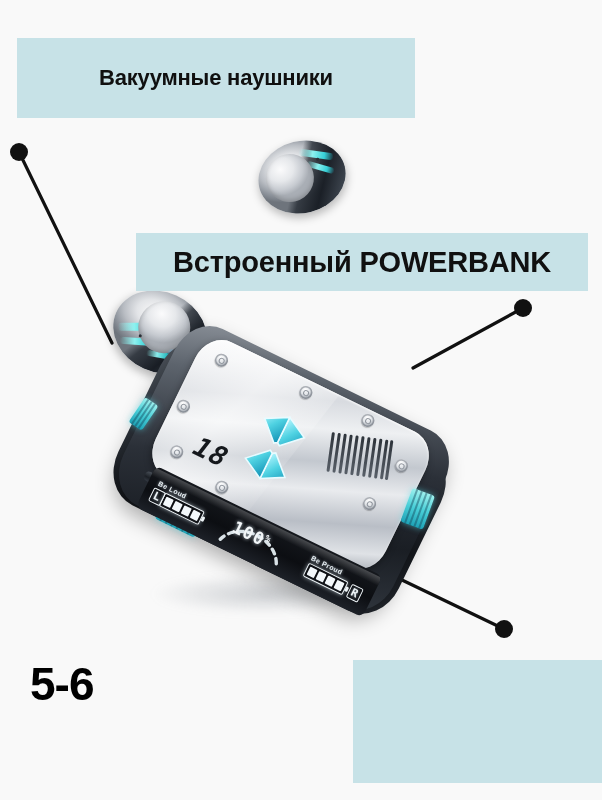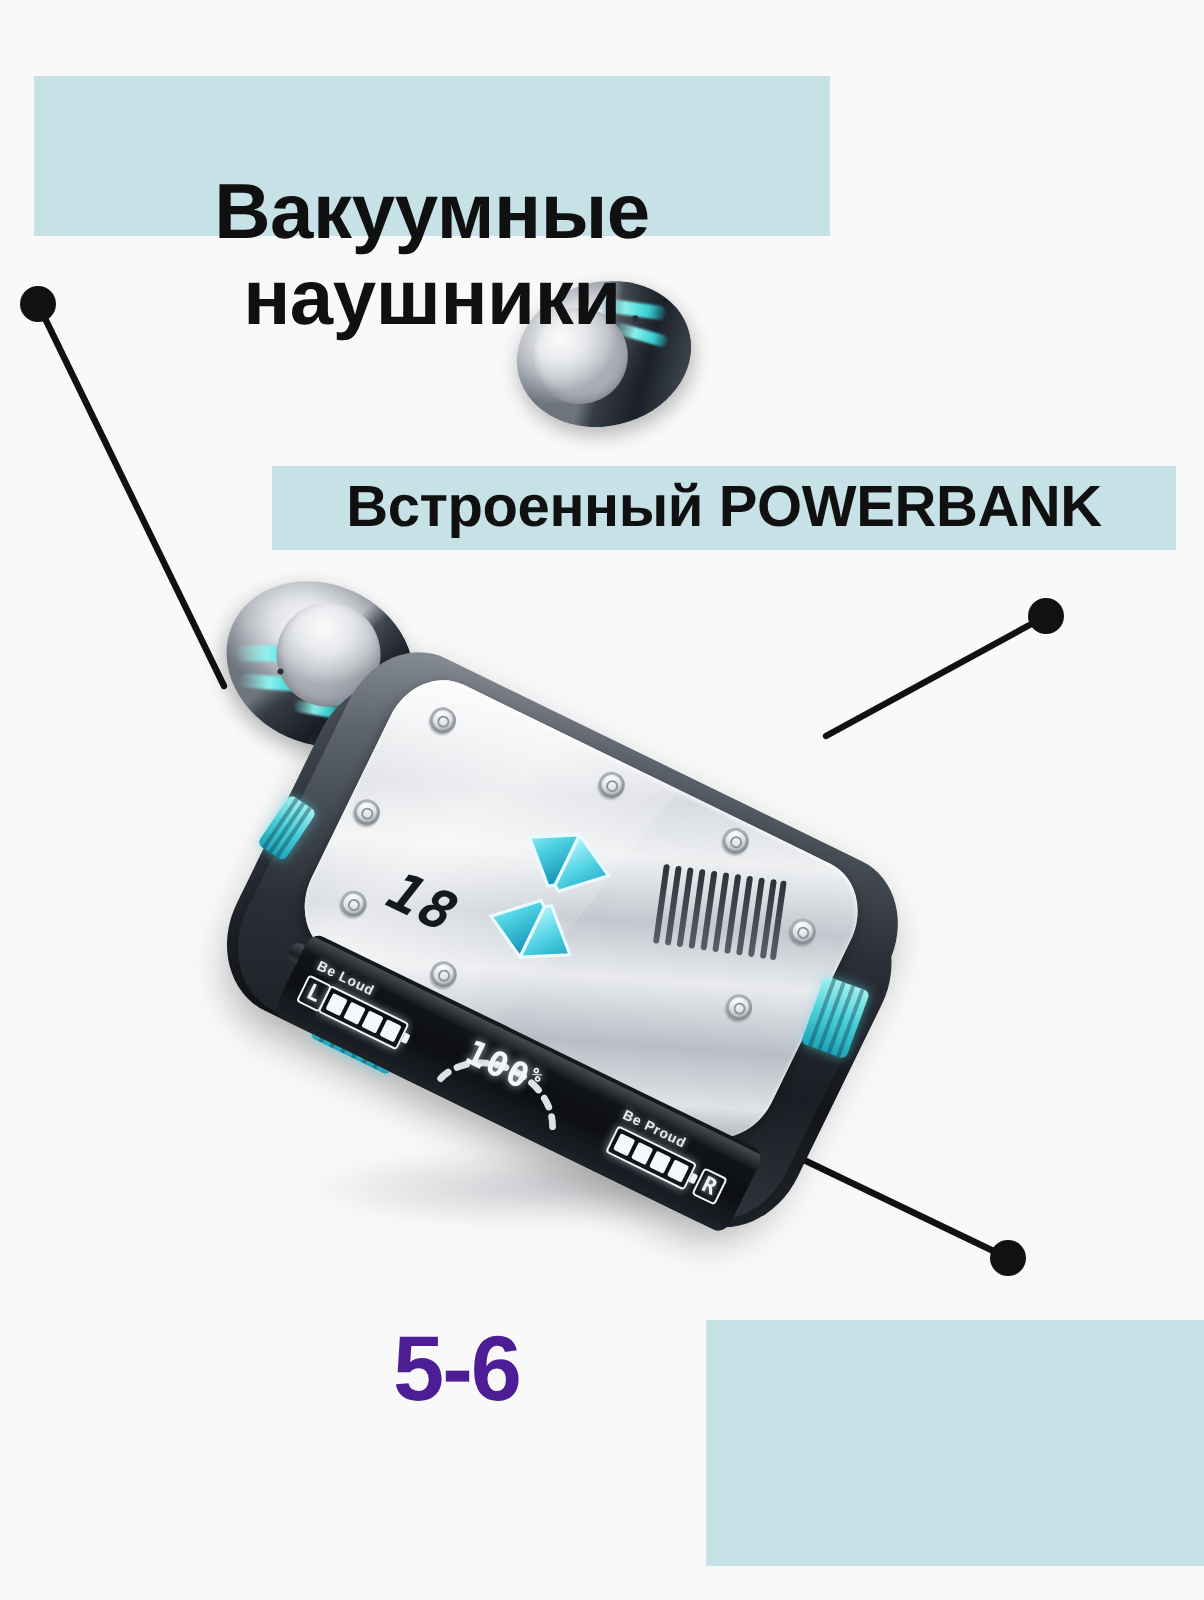"Вакуумные наушники" #txt-vacuum { font-size: 39px -> 22px }
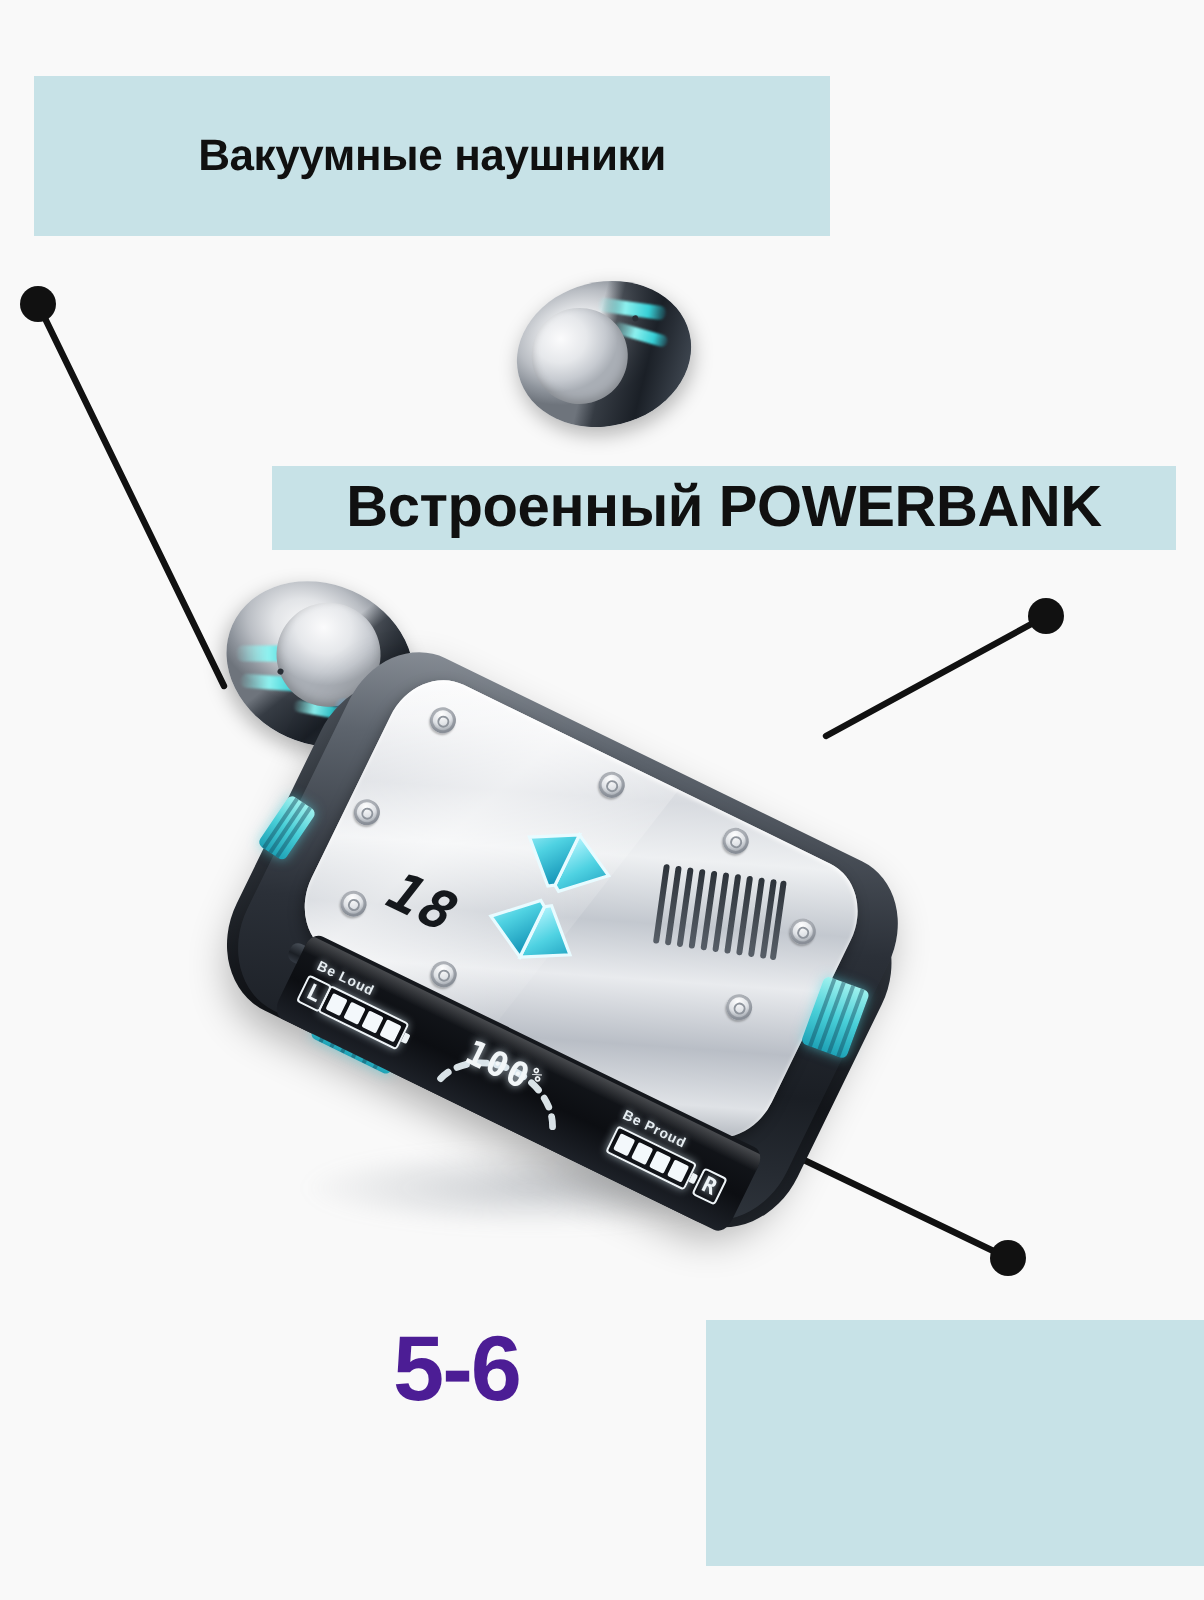"Встроенный POWERBANK" #txt-powerbank { height: 42px -> 58px }
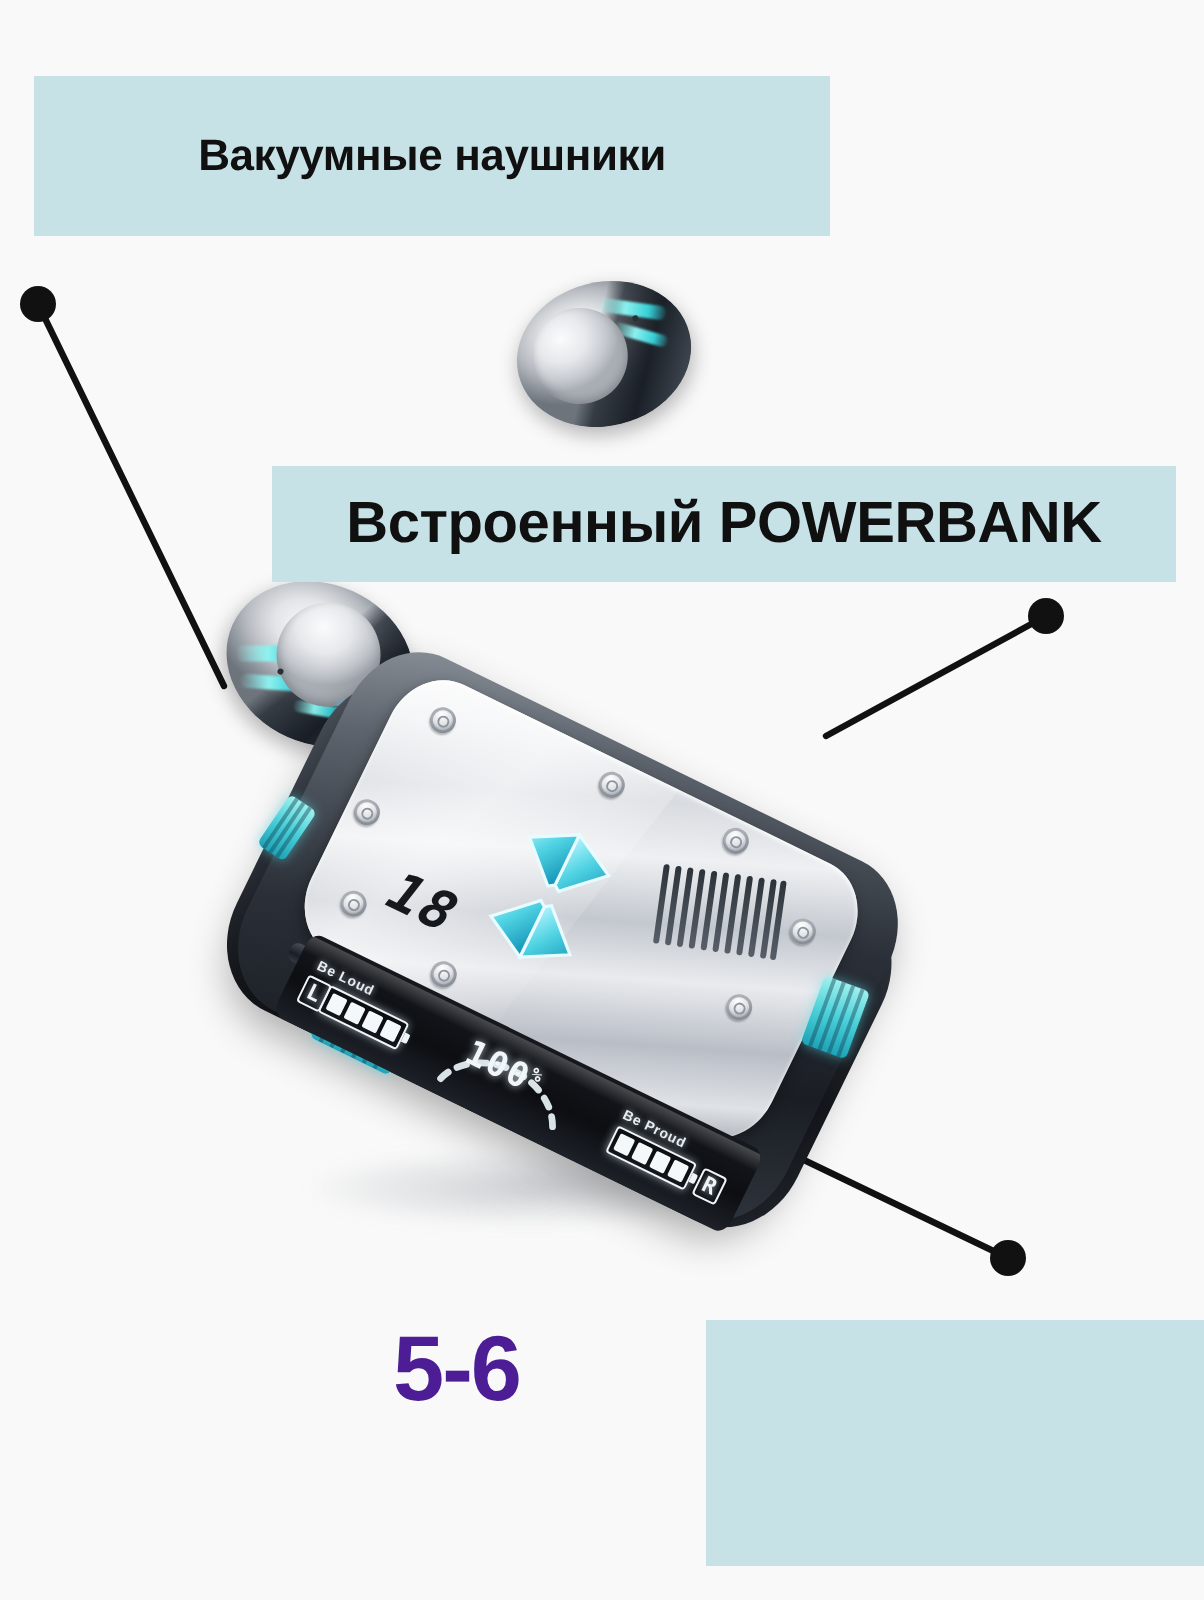"5-6" #txt-hours { color: #4c1d95 -> #000000; text-align: right -> left }
